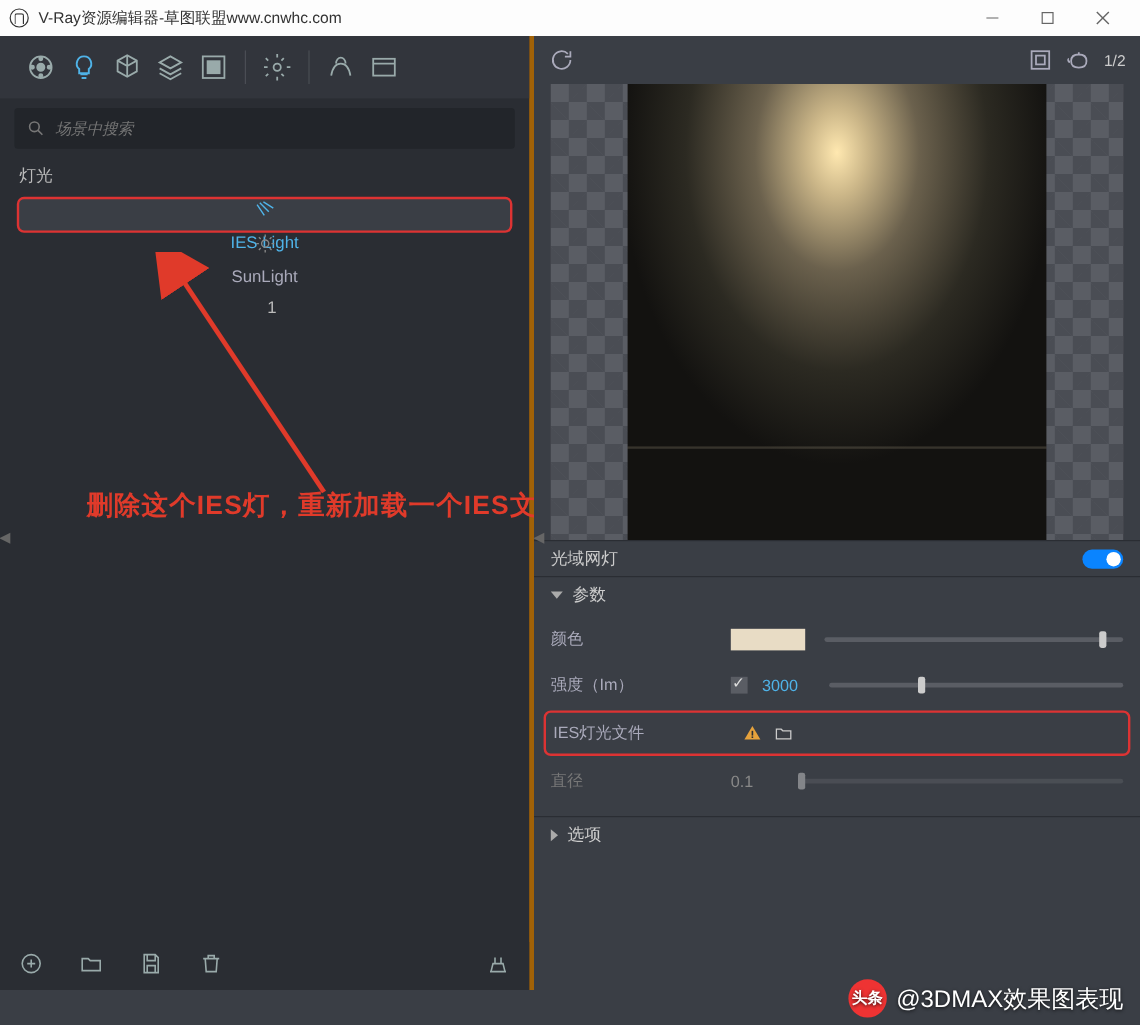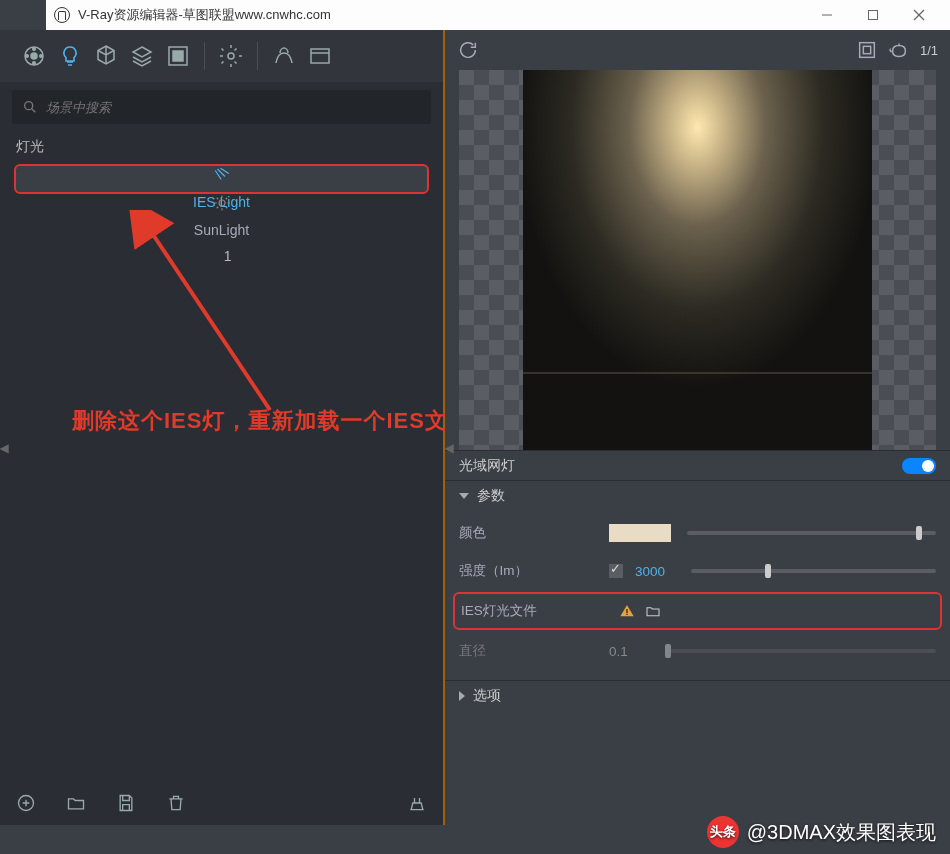"V-Ray资源编辑器-草图联盟www.cnwhc.com" .titlebar { margin-left: 46px -> none }
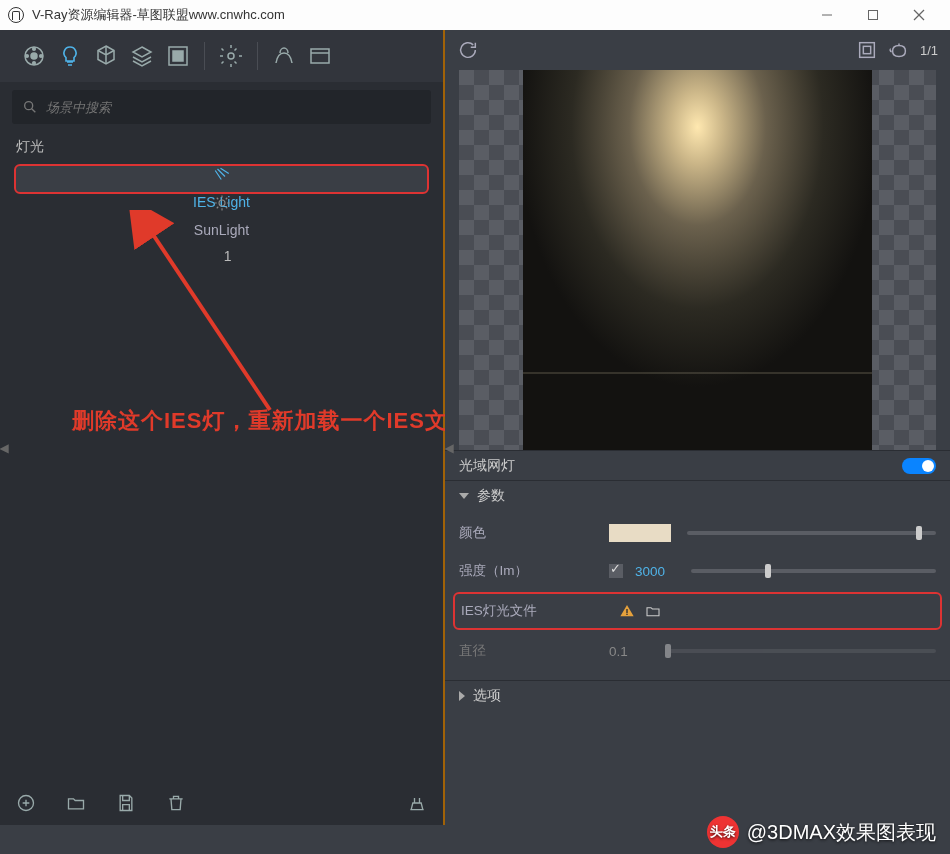"1/1" div.frac { text: 1/1 -> 1/2 }
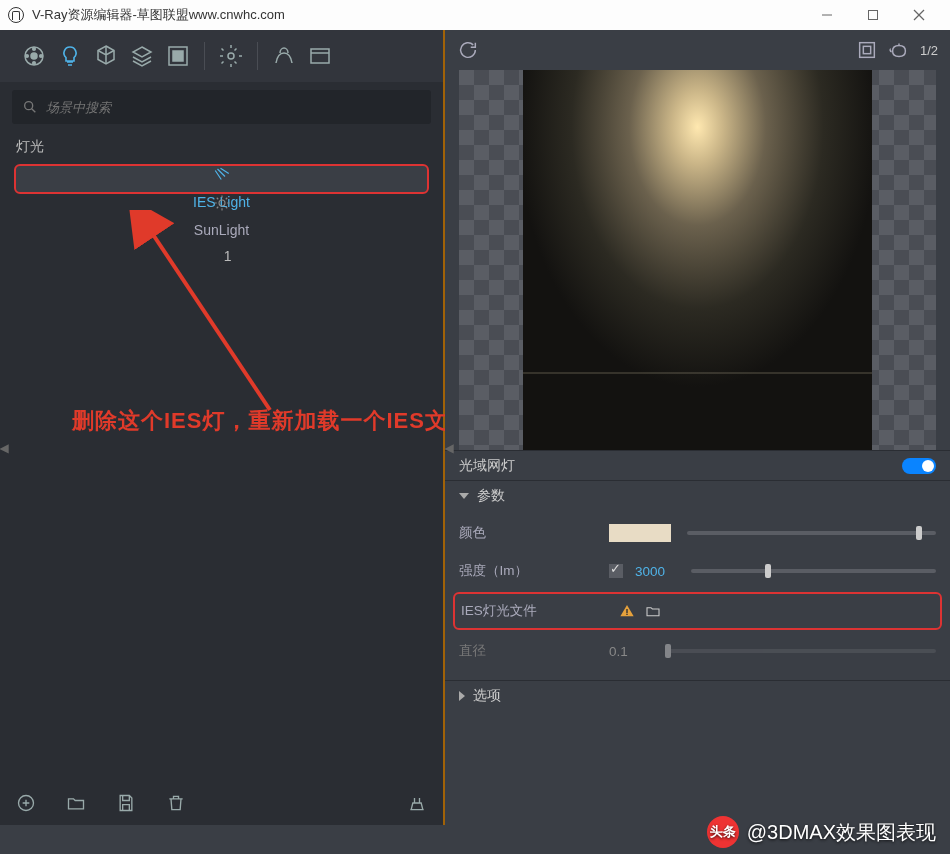"场景中搜索" .left { border-right: 2px solid #a16207 -> 4px solid #a16207 }
